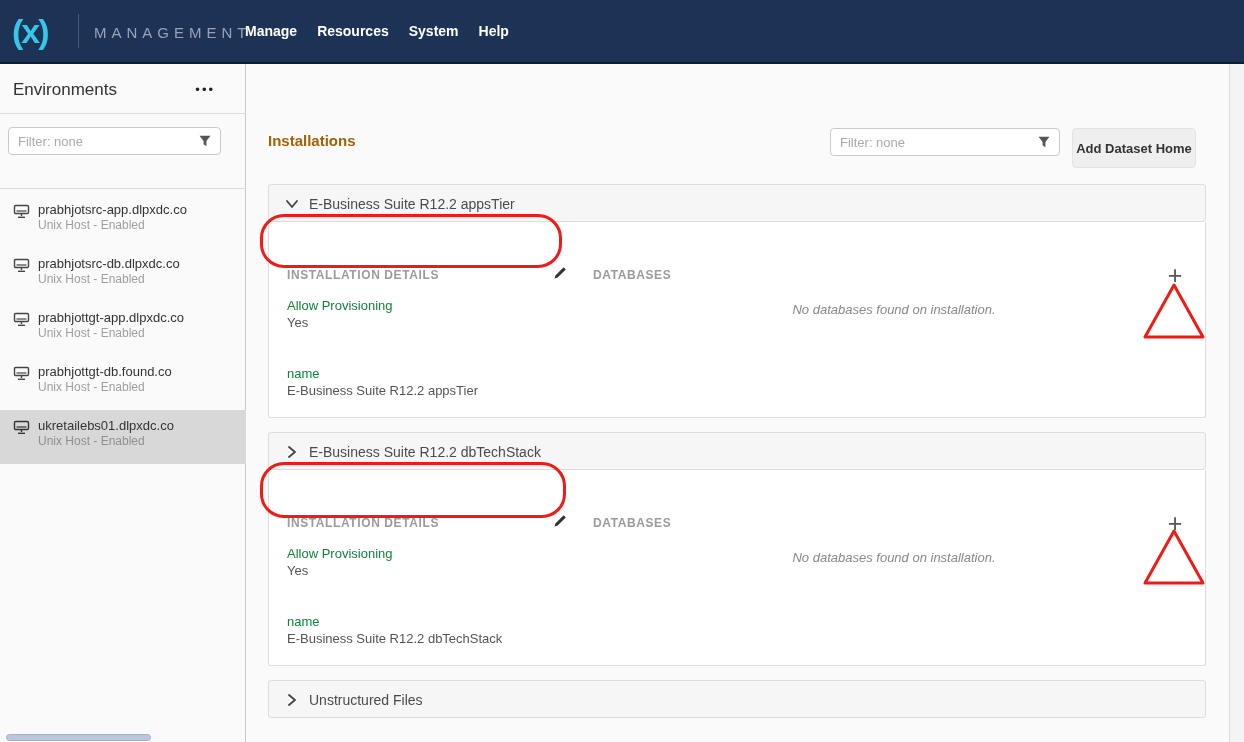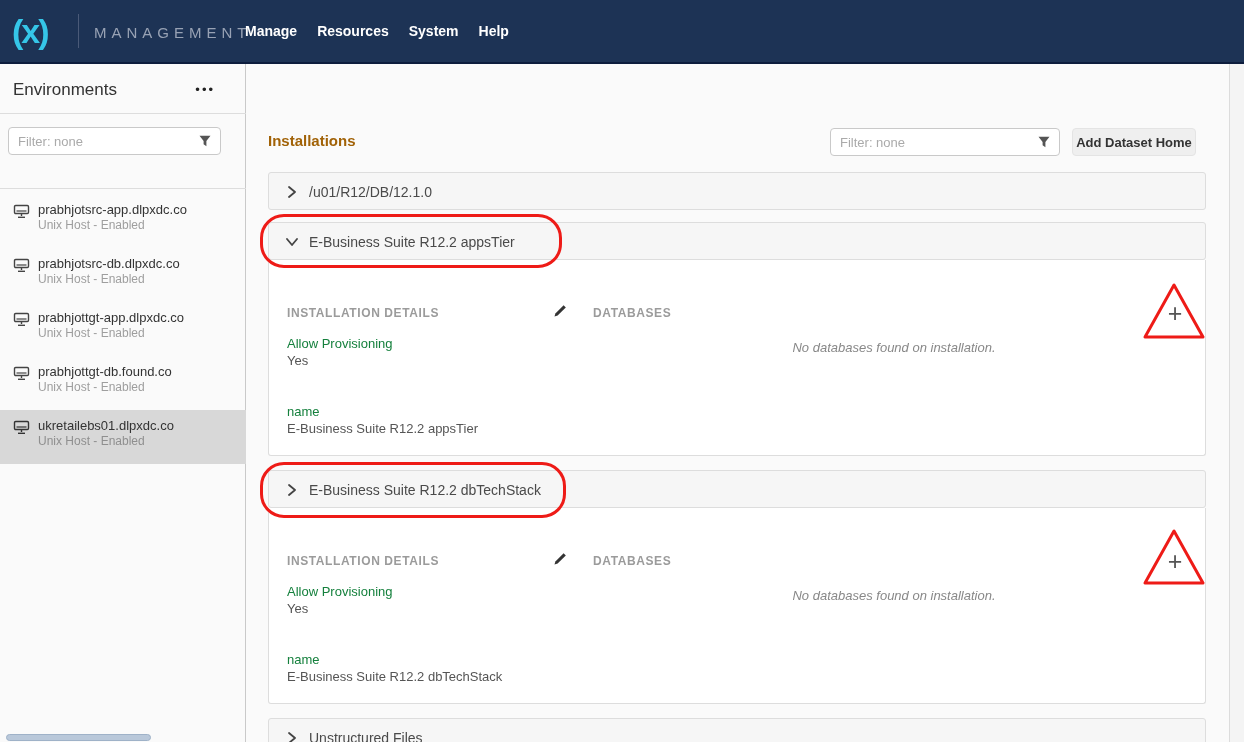"Add Dataset Home" .add-btn { height: 28px -> 40px }
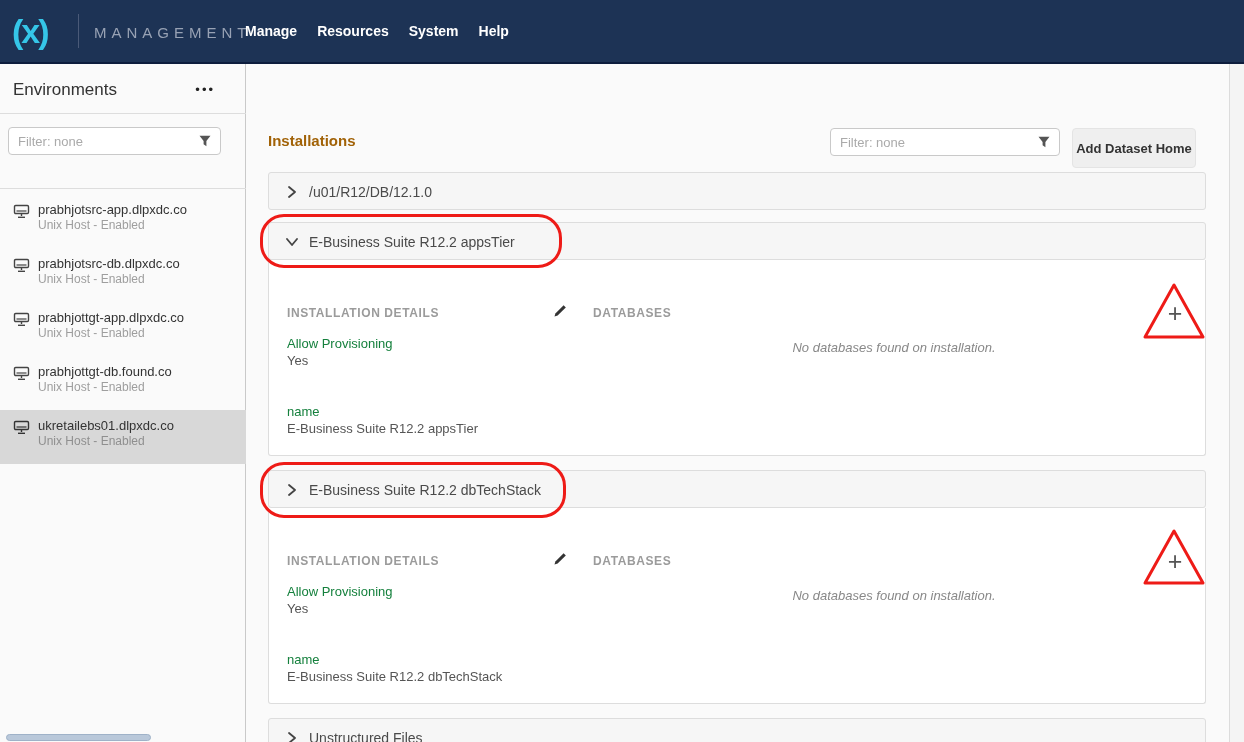"/u01/R12/DB/12.1.0" div.acc-header { html: <div> <svg> <polyline></polyline> </svg> <span>/u01/R12/DB/12.1.0</span> </div> -> none }
